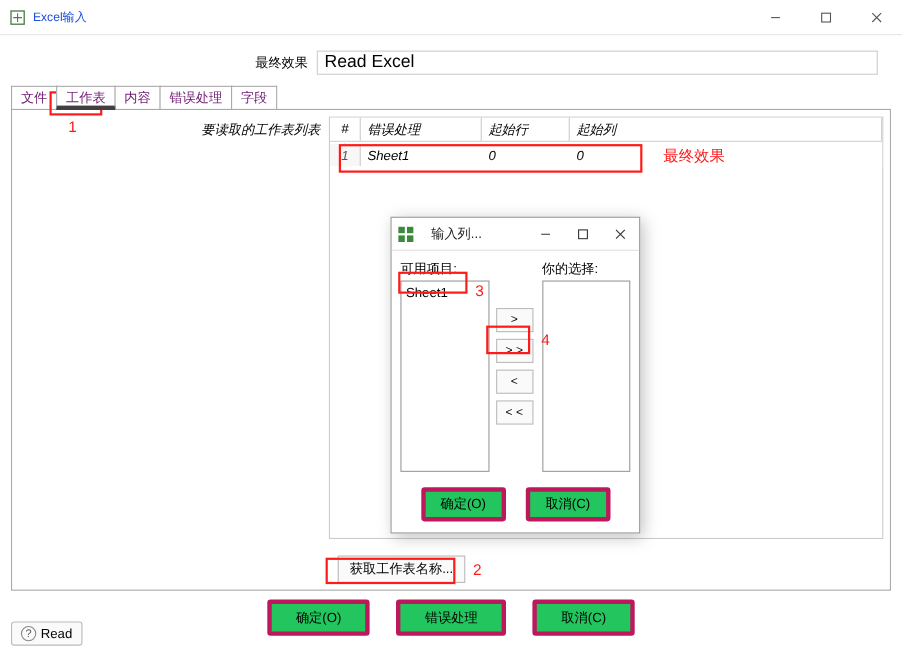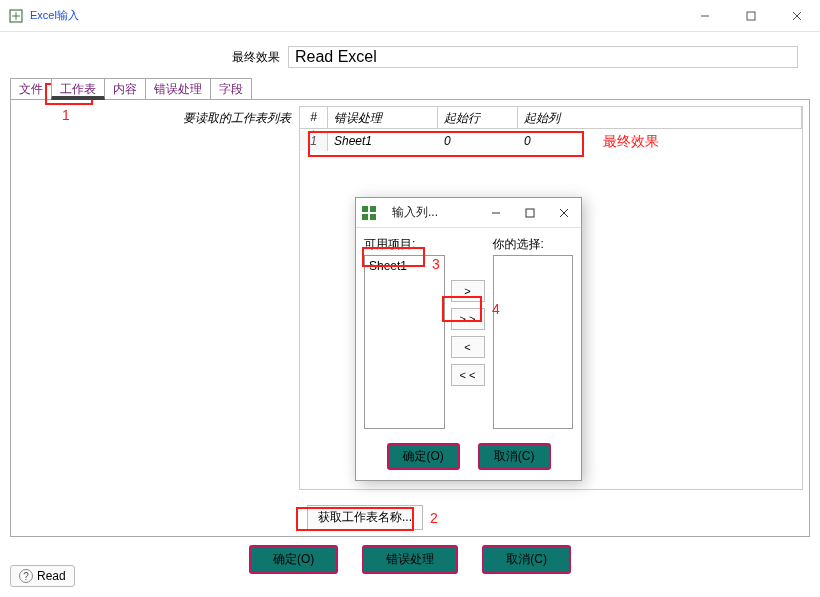"确定(O)" .btn { background: #0f766e -> #22c55e; border: 2px solid #be185d -> 4px solid #be185d }
